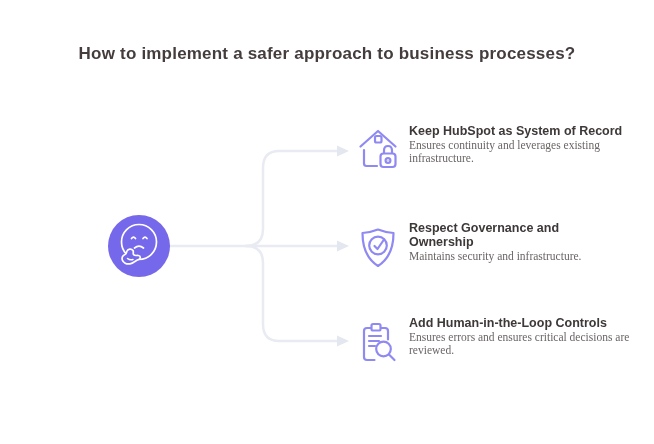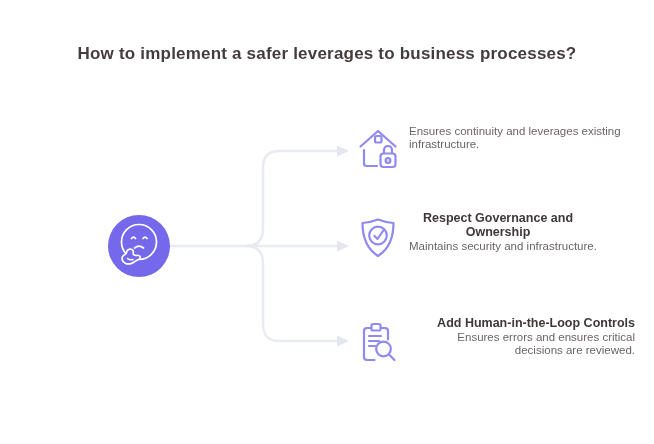"How to implement a safer" div.main-title { text: leverages -> approach }
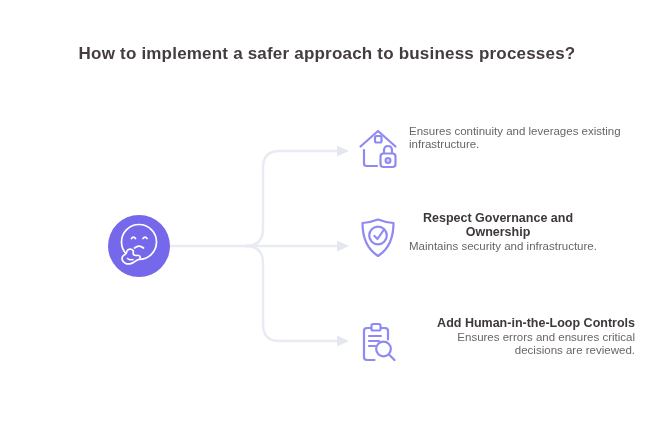"Keep HubSpot as System of" div.item-title { html: none -> <div>Keep HubSpot as System of Record</div> }
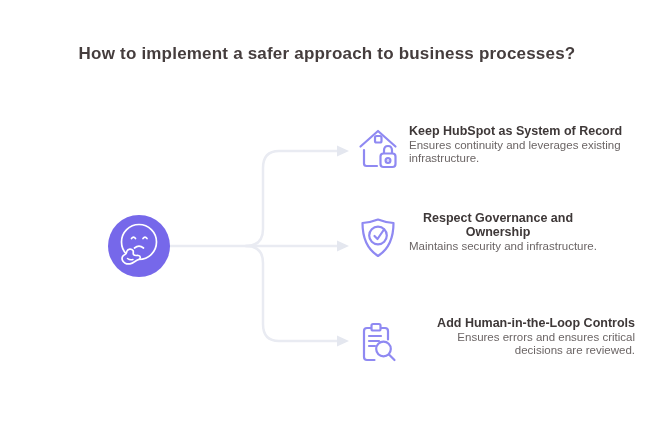"Ensures continuity and leverages" .item-desc { font-family: none -> Liberation Serif, serif }
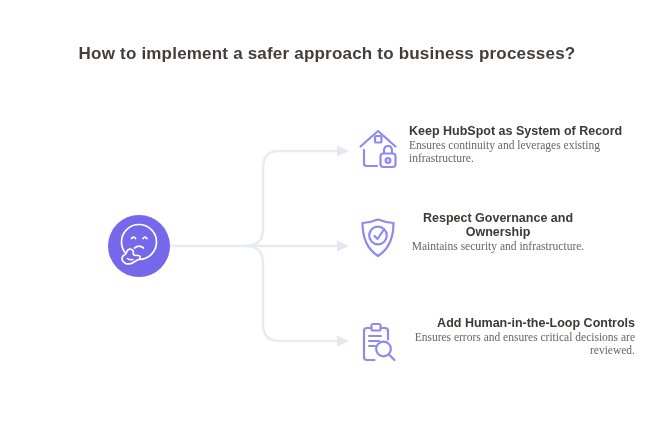"Respect Governance and Ownership" div.item { text-align: center -> none; top: 211px -> 221px }
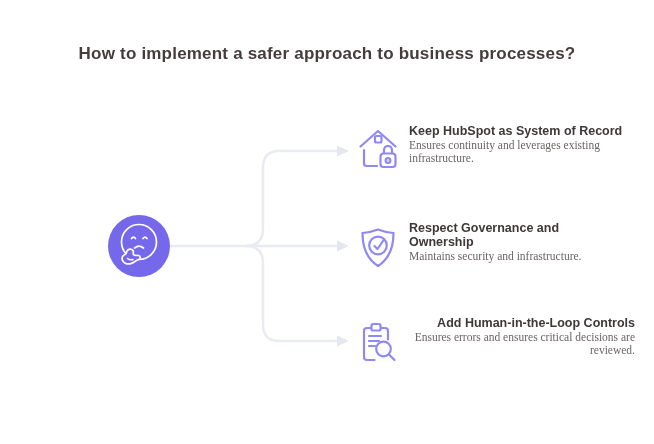"Add Human-in-the-Loop Controls" div.item { text-align: right -> none }
